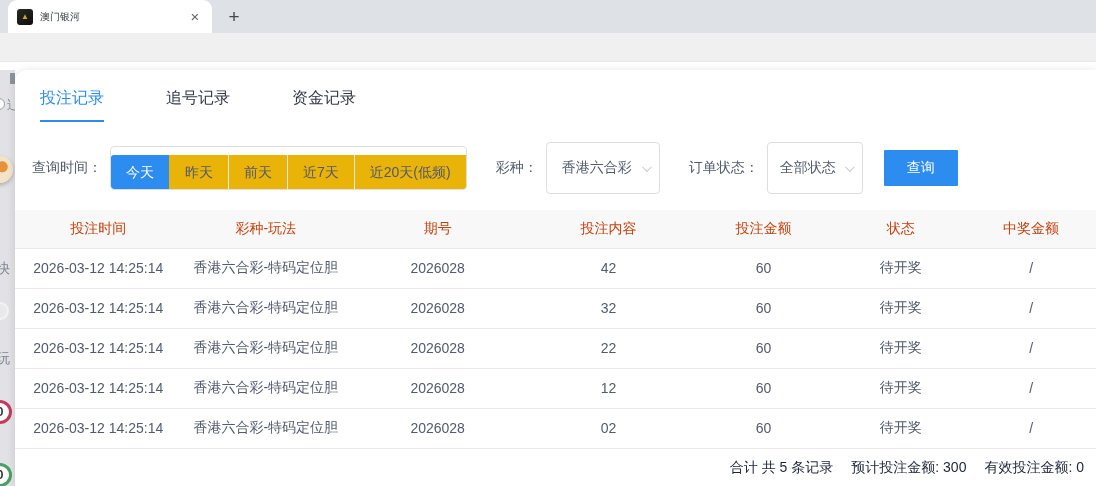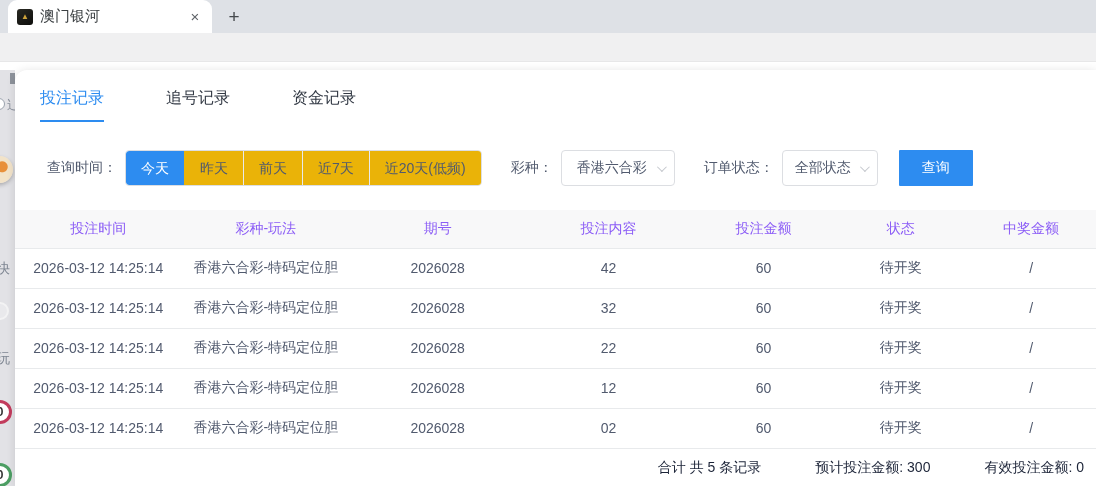"澳门银河" .btab-title { font-size: 15px -> 10px }
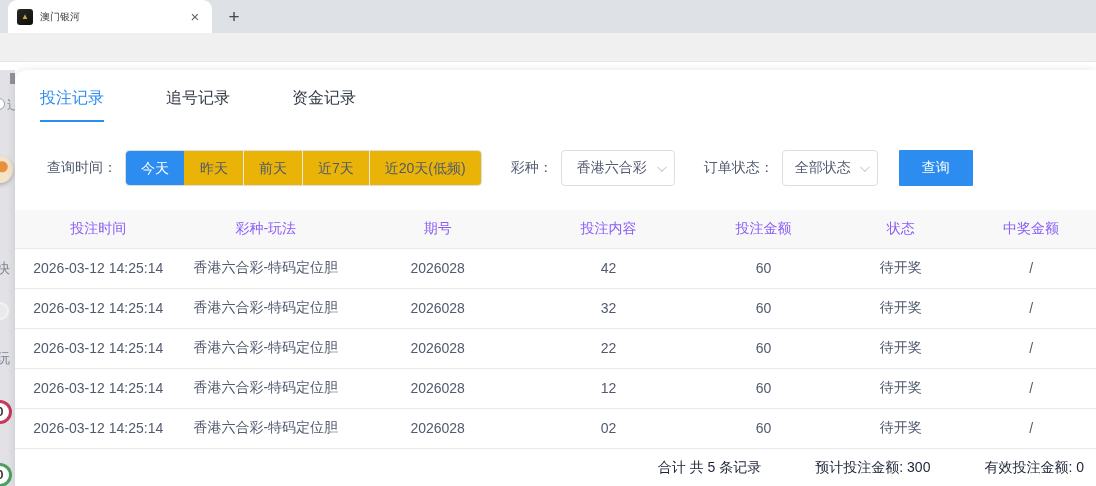"查询时间：" .filters { padding-left: 32px -> 17px }
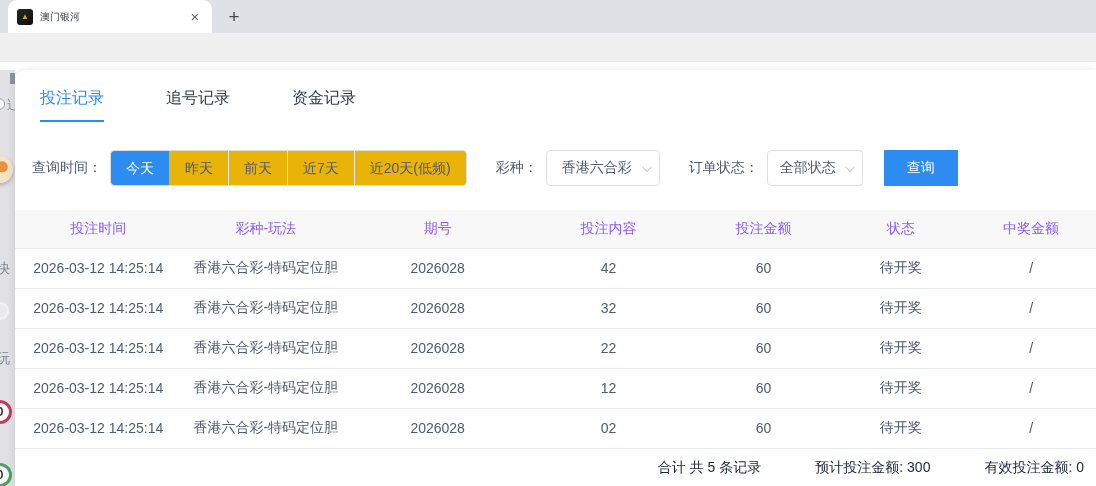"今天" .btngroup { height: 36px -> 44px }
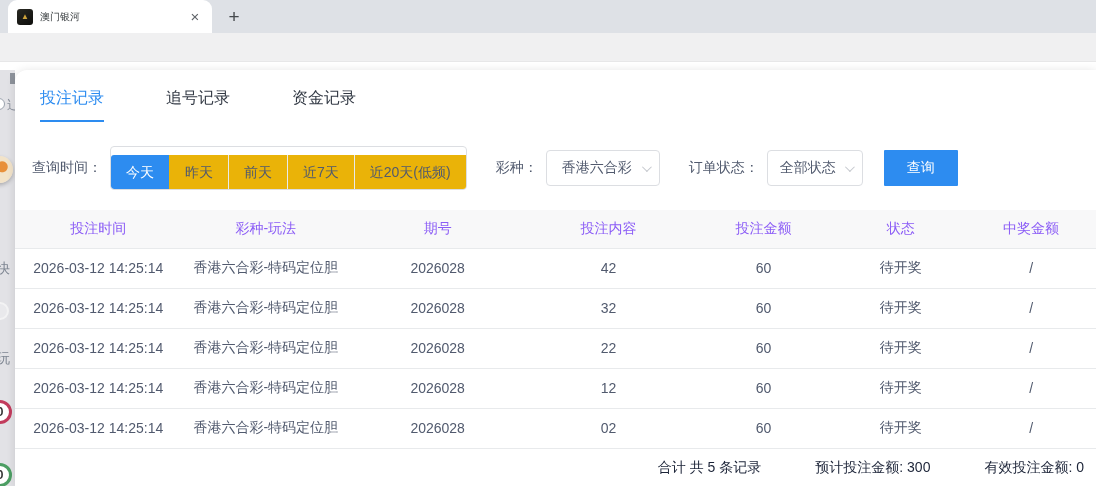"香港六合彩" .select { height: 36px -> 52px }
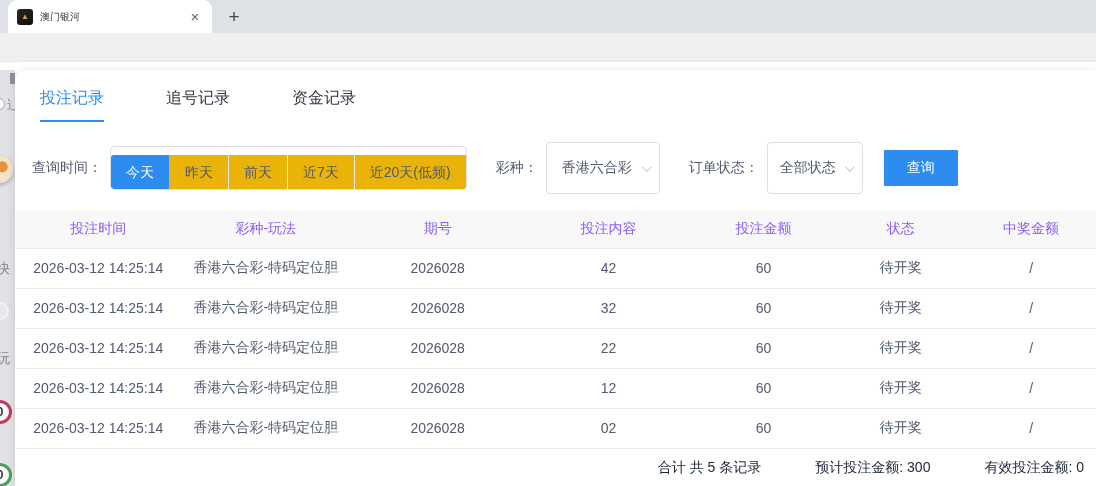"投注时间" th { color: #8b5cf6 -> #c2410c }
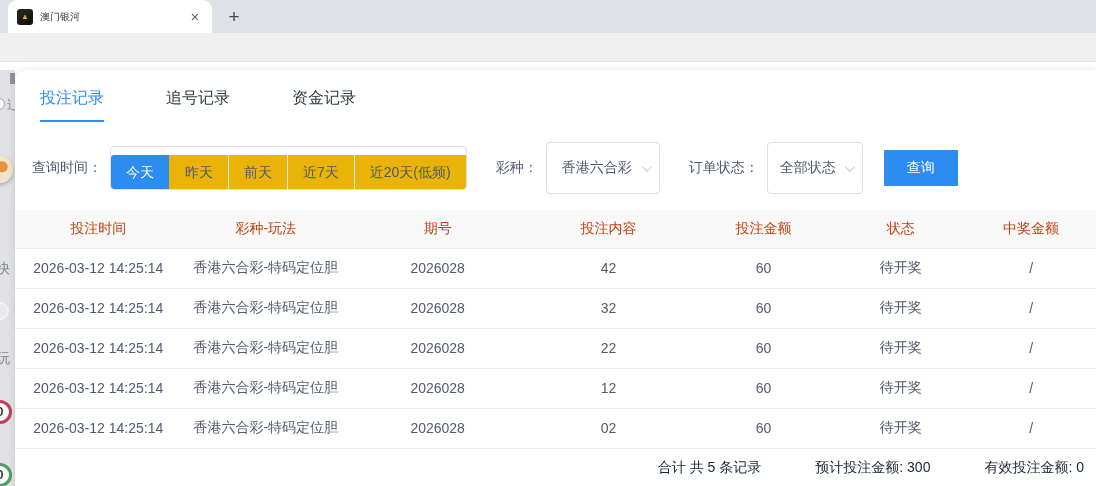"合计 共 5 条记录" .summary { gap: 54px -> 18px }
